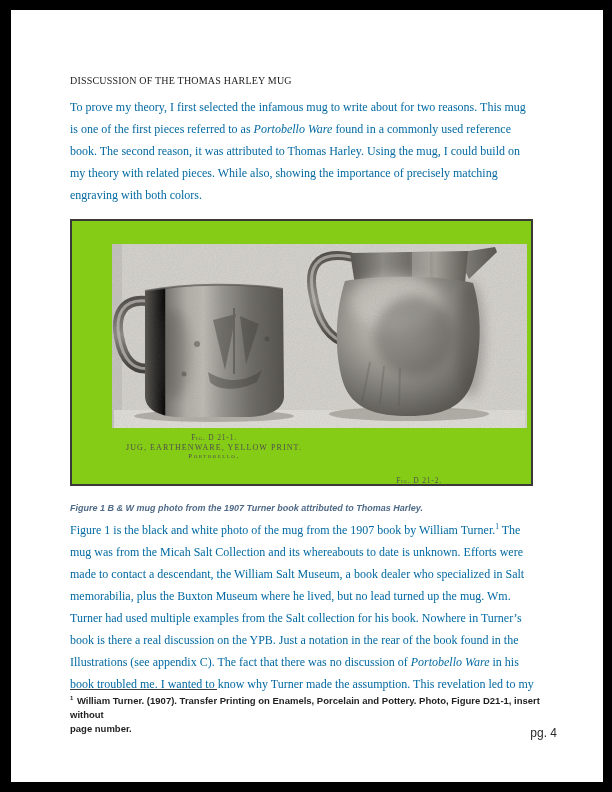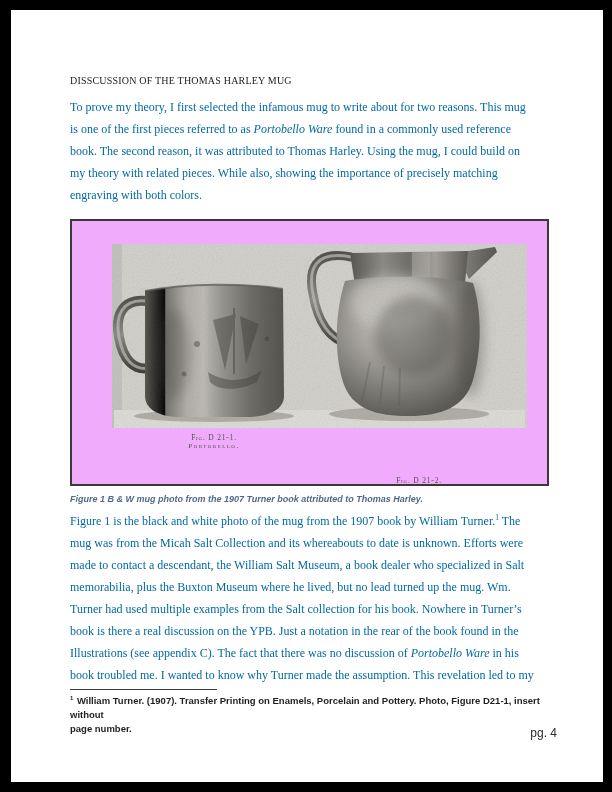"Fig. D 21-1." .photo-frame { background: #f0abfc -> #84cc16; padding-left: 16px -> none }
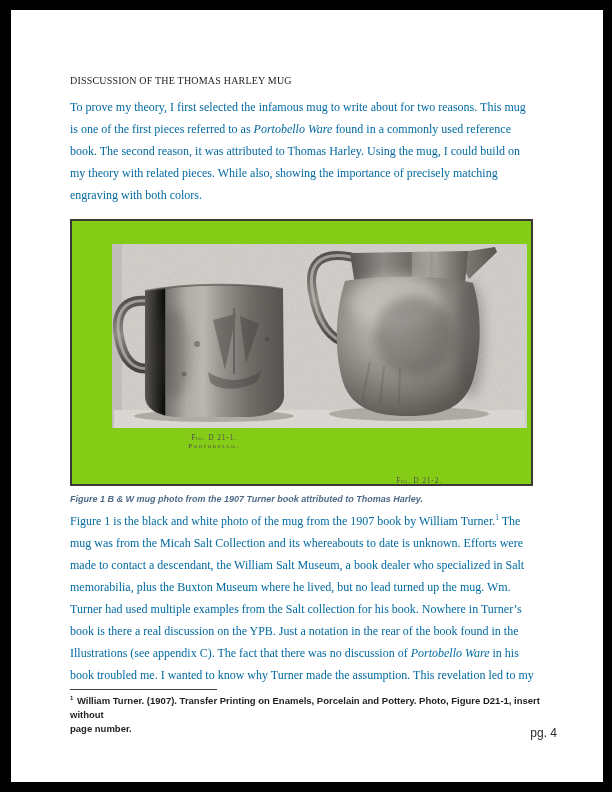"JUG, EARTHENWARE, YELLOW PRINT." div.cap-desc { html: none -> <div>JUG, EARTHENWARE, YELLOW PRINT.</div> }
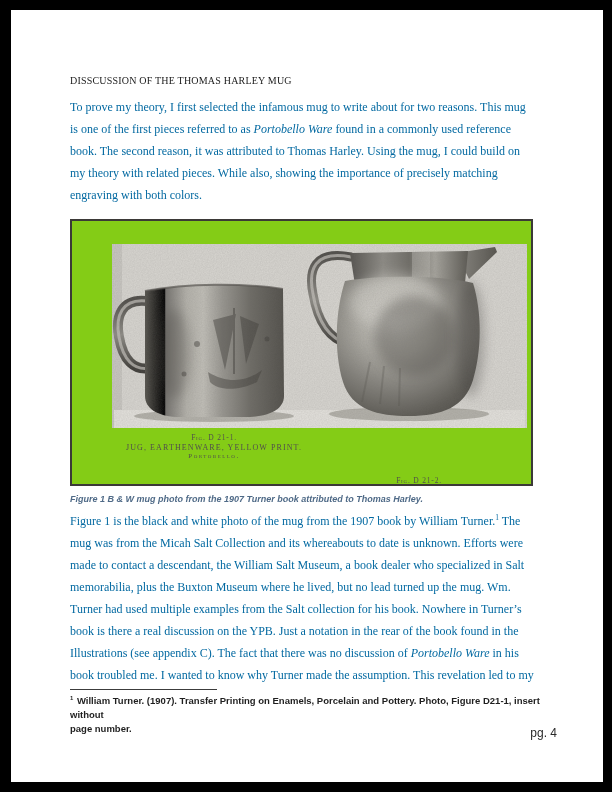"Figure 1 B & W" figcaption.fig-caption { margin-top: 8px -> 17px }
